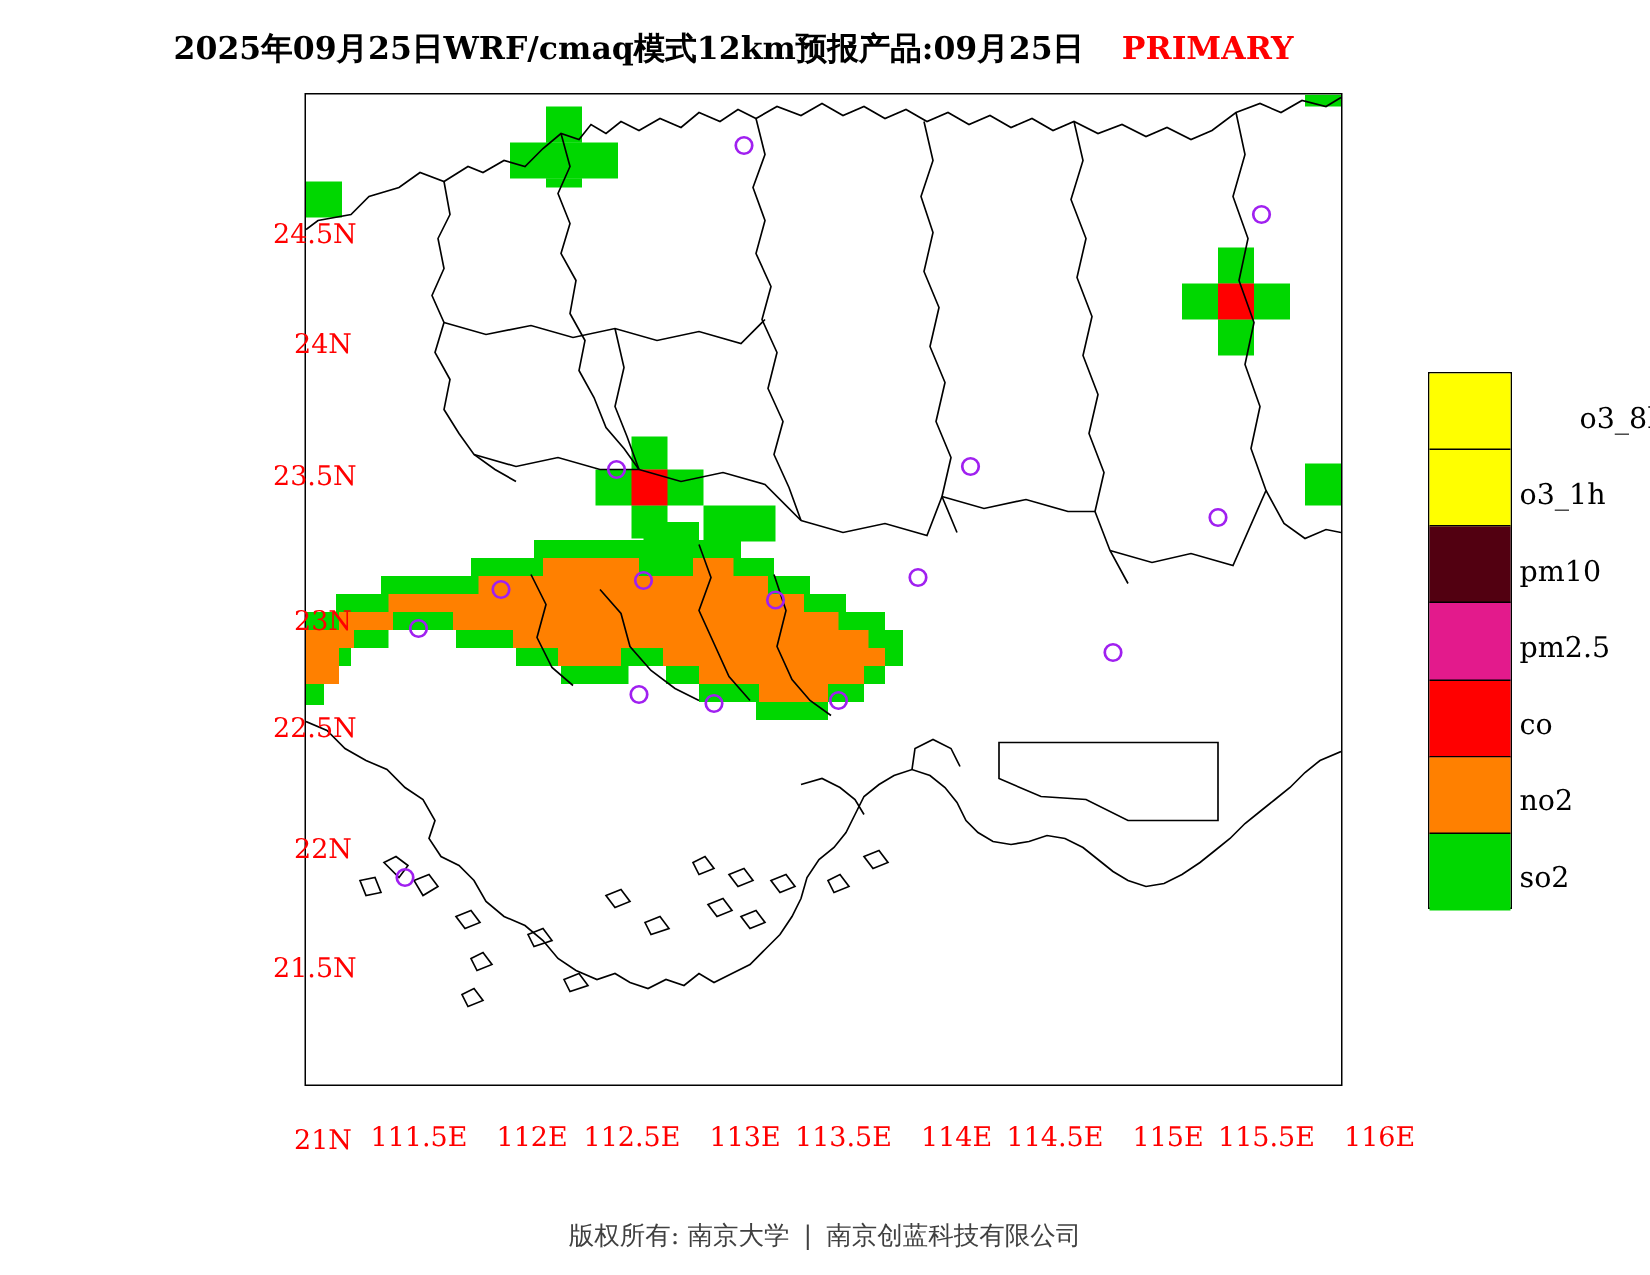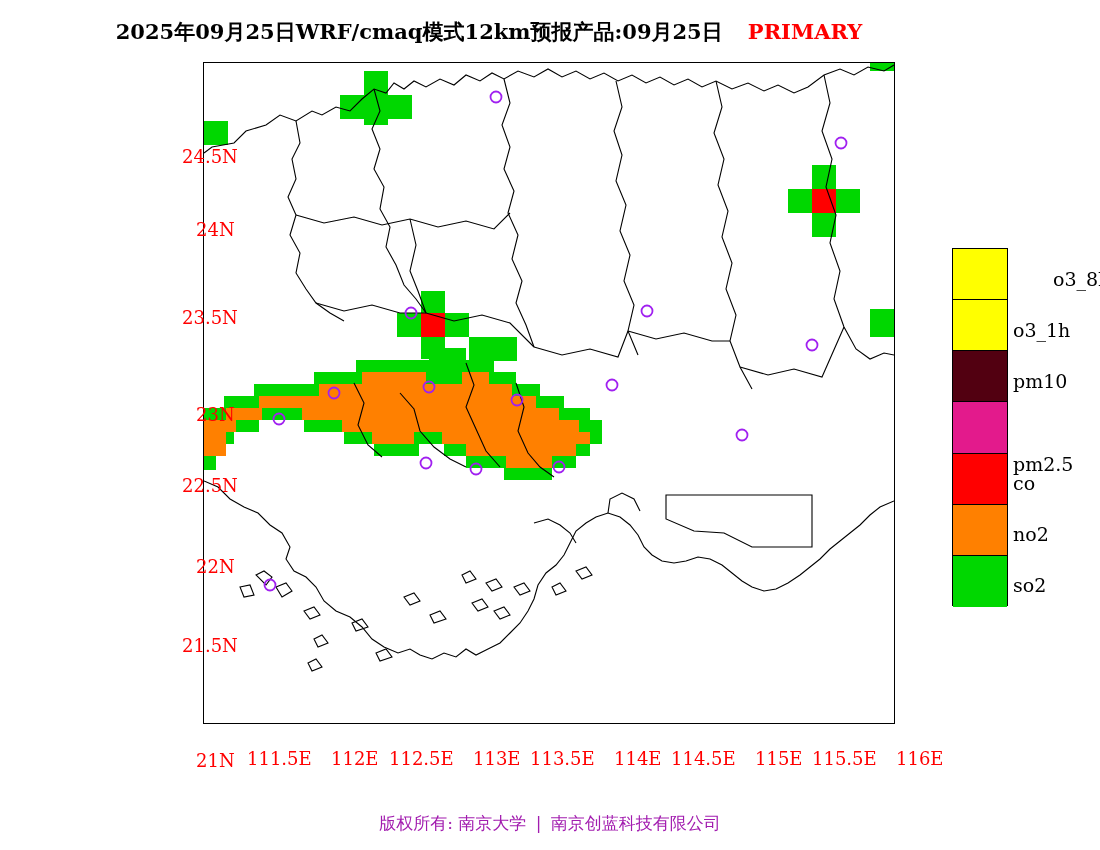"pm2.5" div.legend-label { margin-top: 32px -> none }
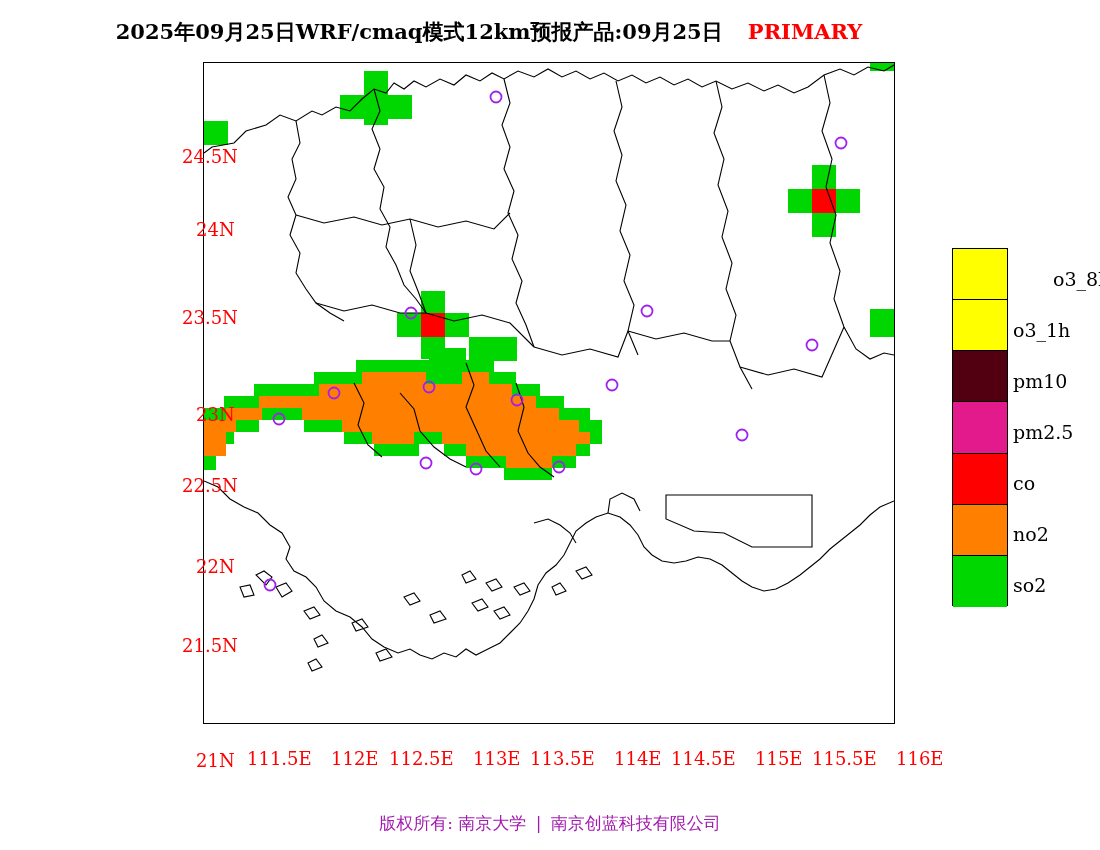"版权所有: 南京大学 | 南京创蓝科技有限公司" #footer { color: #a21caf -> #404040 }
